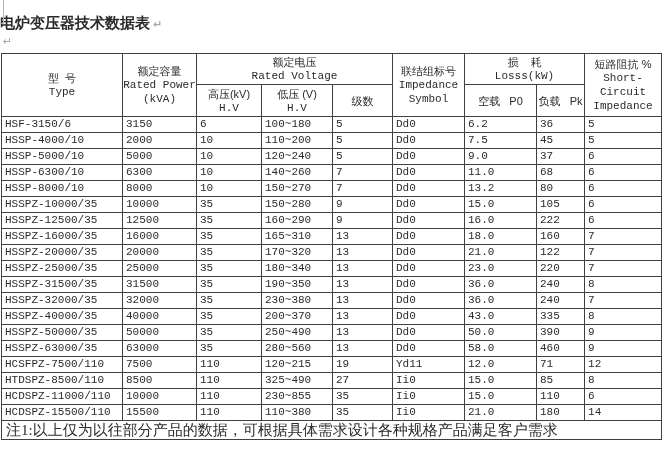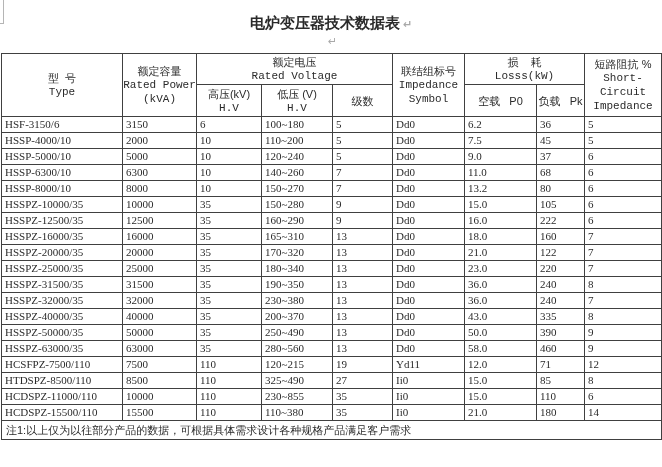"电炉变压器技术数据表 ↵" .title-area { text-align: center -> none }
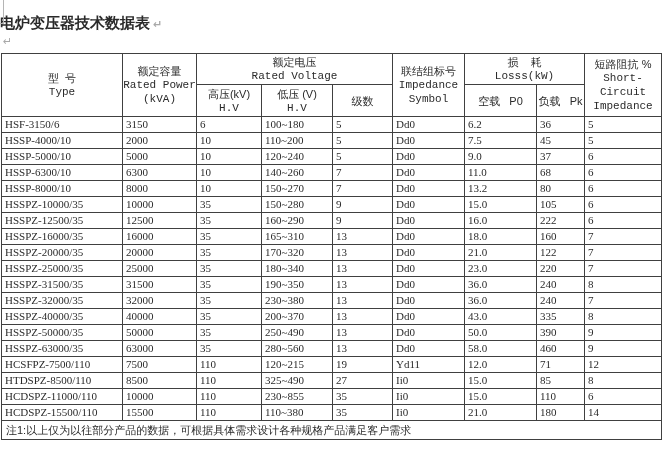"HSF-3150/6" tbody.rows tr { font-family: Liberation Serif, serif -> none }
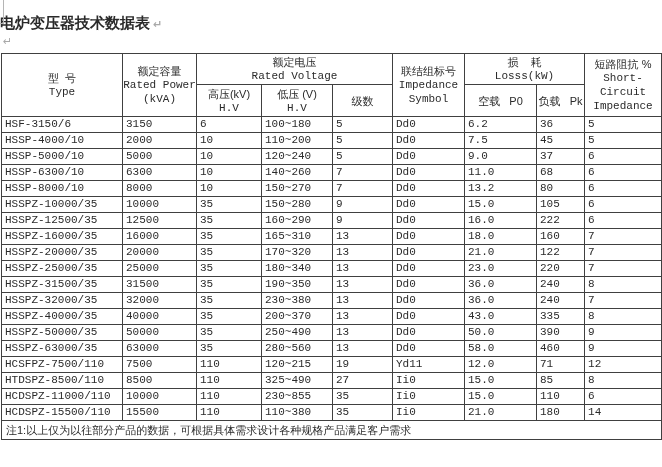"注1:以上仅为以往部分产品的数据，可根据具体需求设计各种规格产品满足客户需求" tr.note-row td { font-family: Liberation Sans, sans-serif -> Liberation Serif, serif; font-size: 11px -> 15px }
